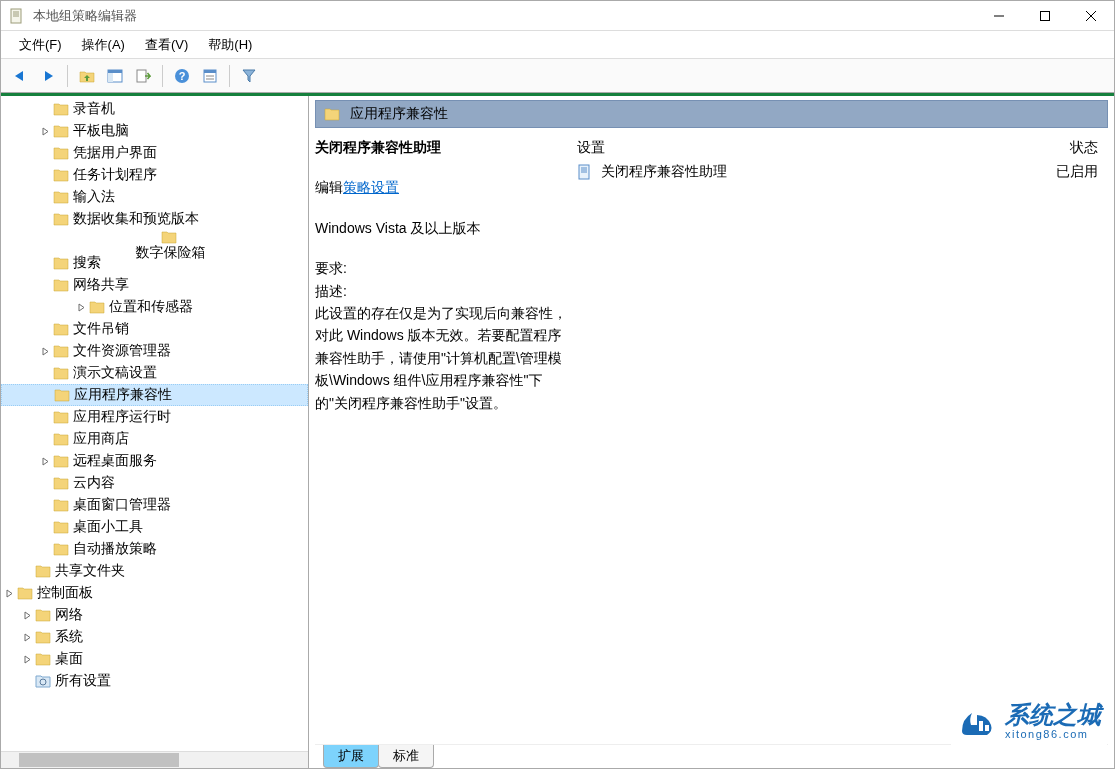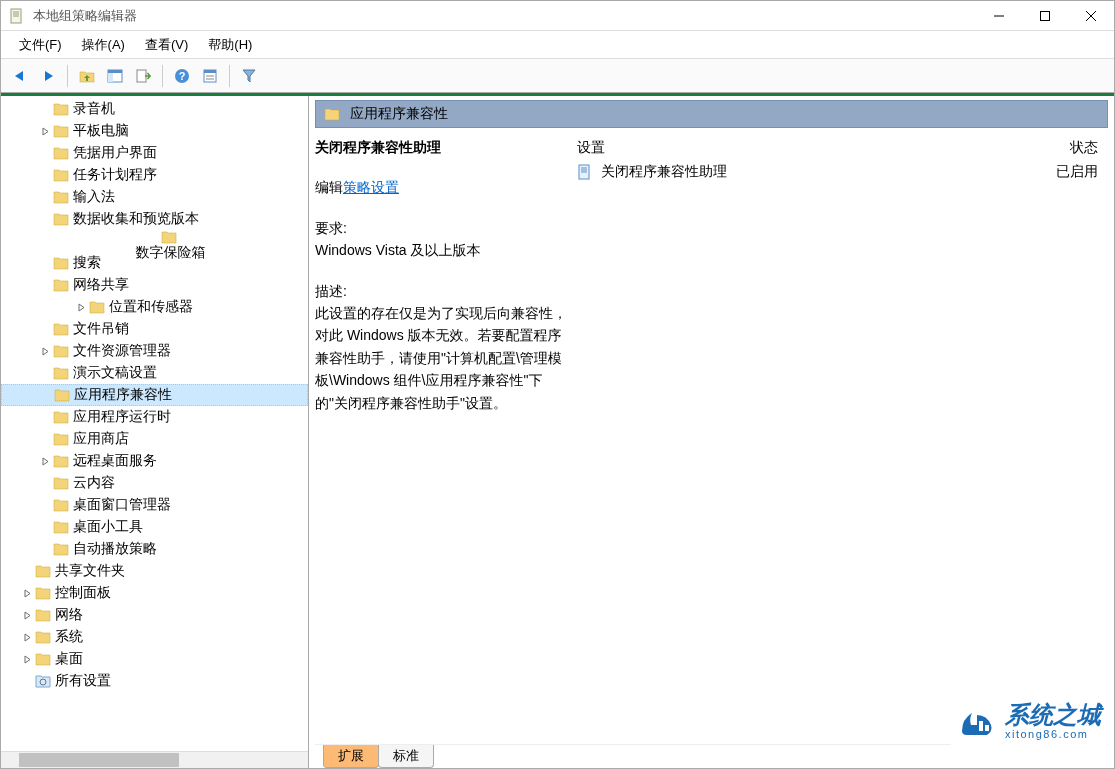"要求:" div { order: before "Windows Vista 及以上版本" -> after "Windows Vista 及以上版本" }
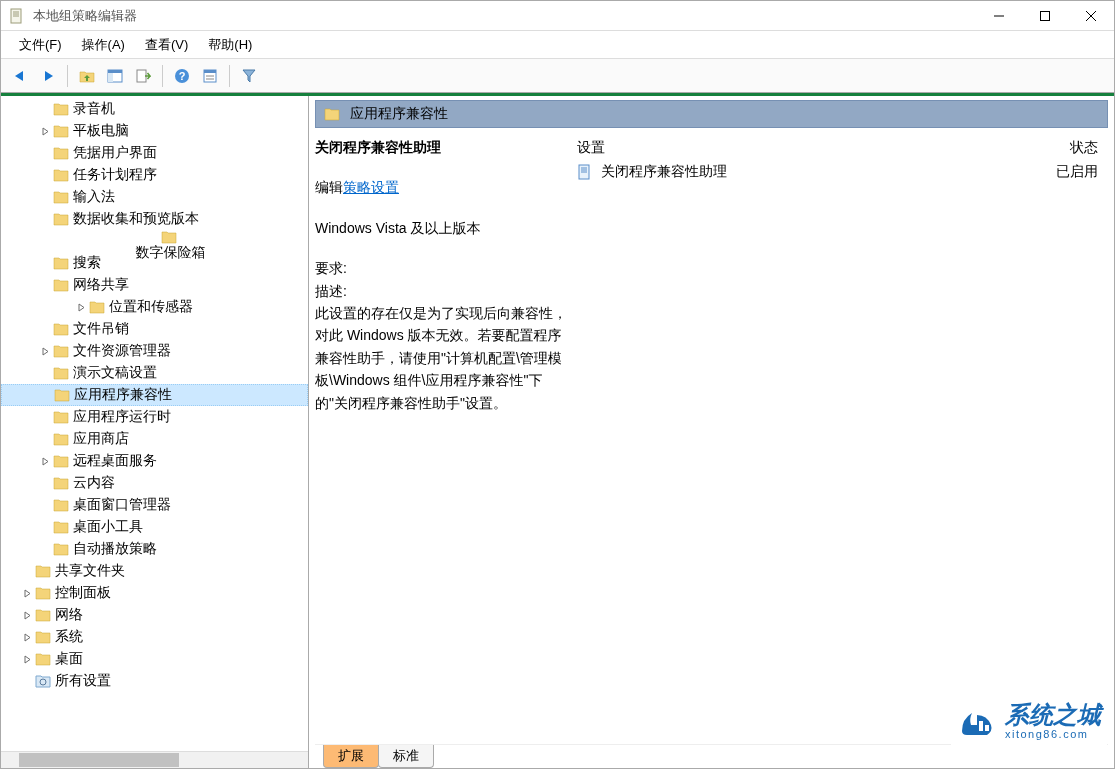"控制面板" div.tree-item { padding-left: 18px -> none }
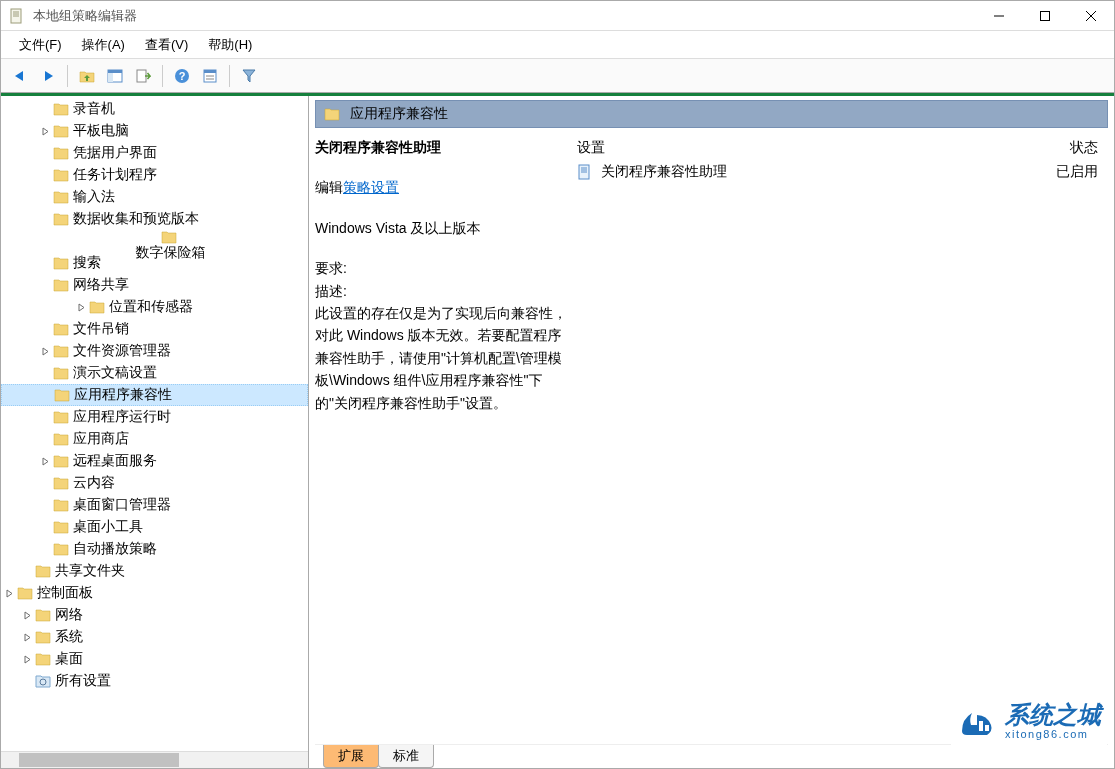"扩展" .tab.active { background: #fdba74 -> #7dd3fc }
